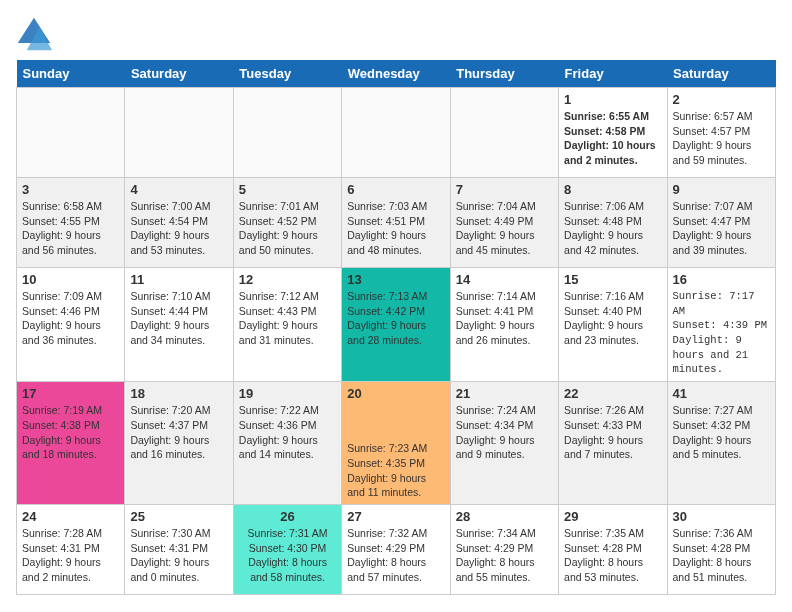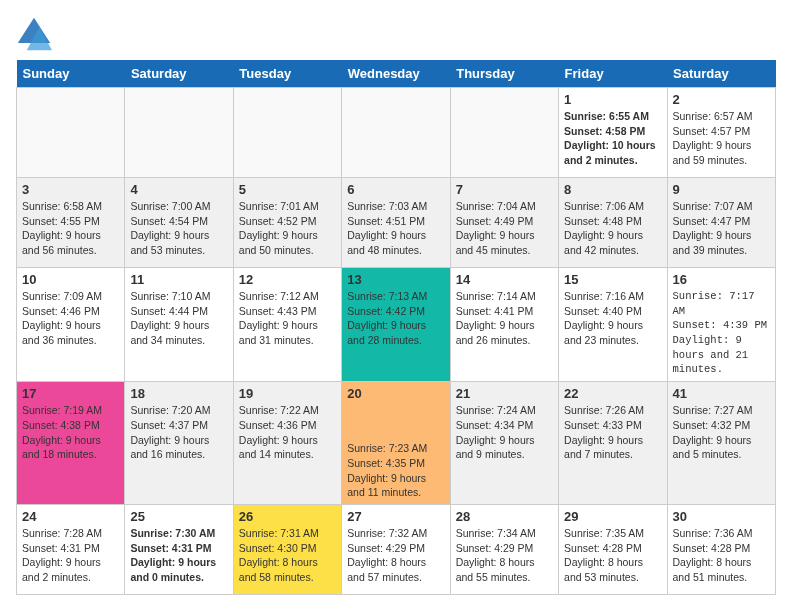"26" td { background-color: #fde047 -> #5eead4; text-align: none -> center }
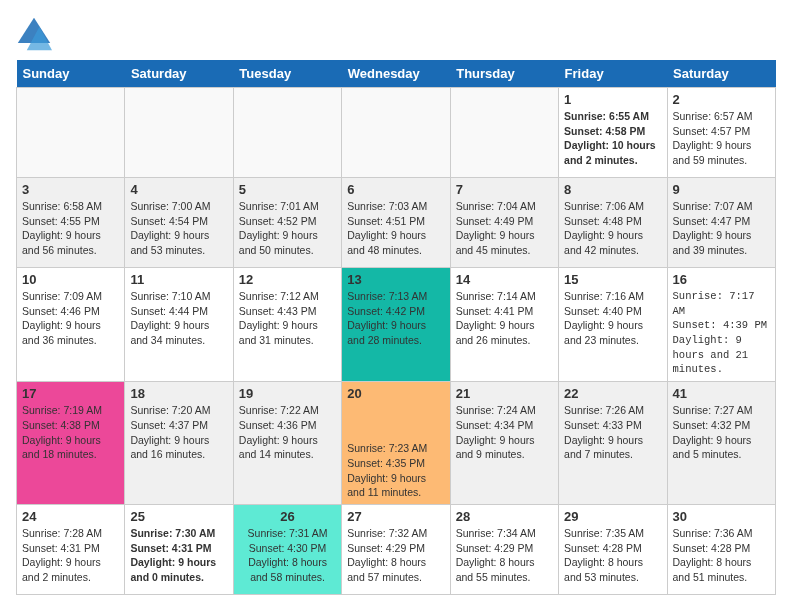"Sunrise: 7:30 AM" div.day-info { font-weight: bold -> none }
